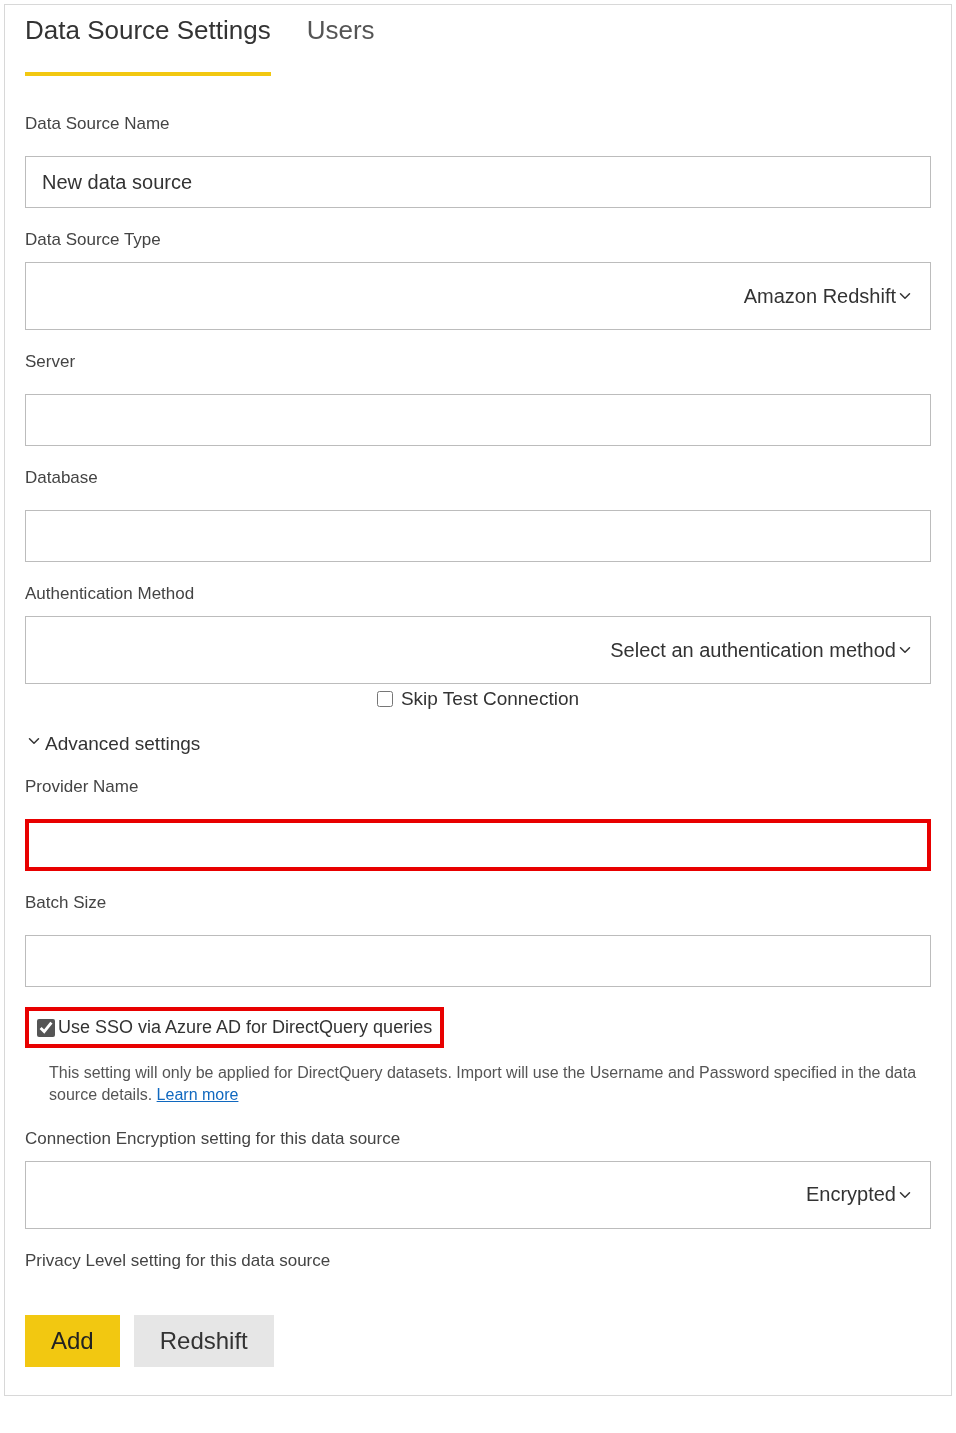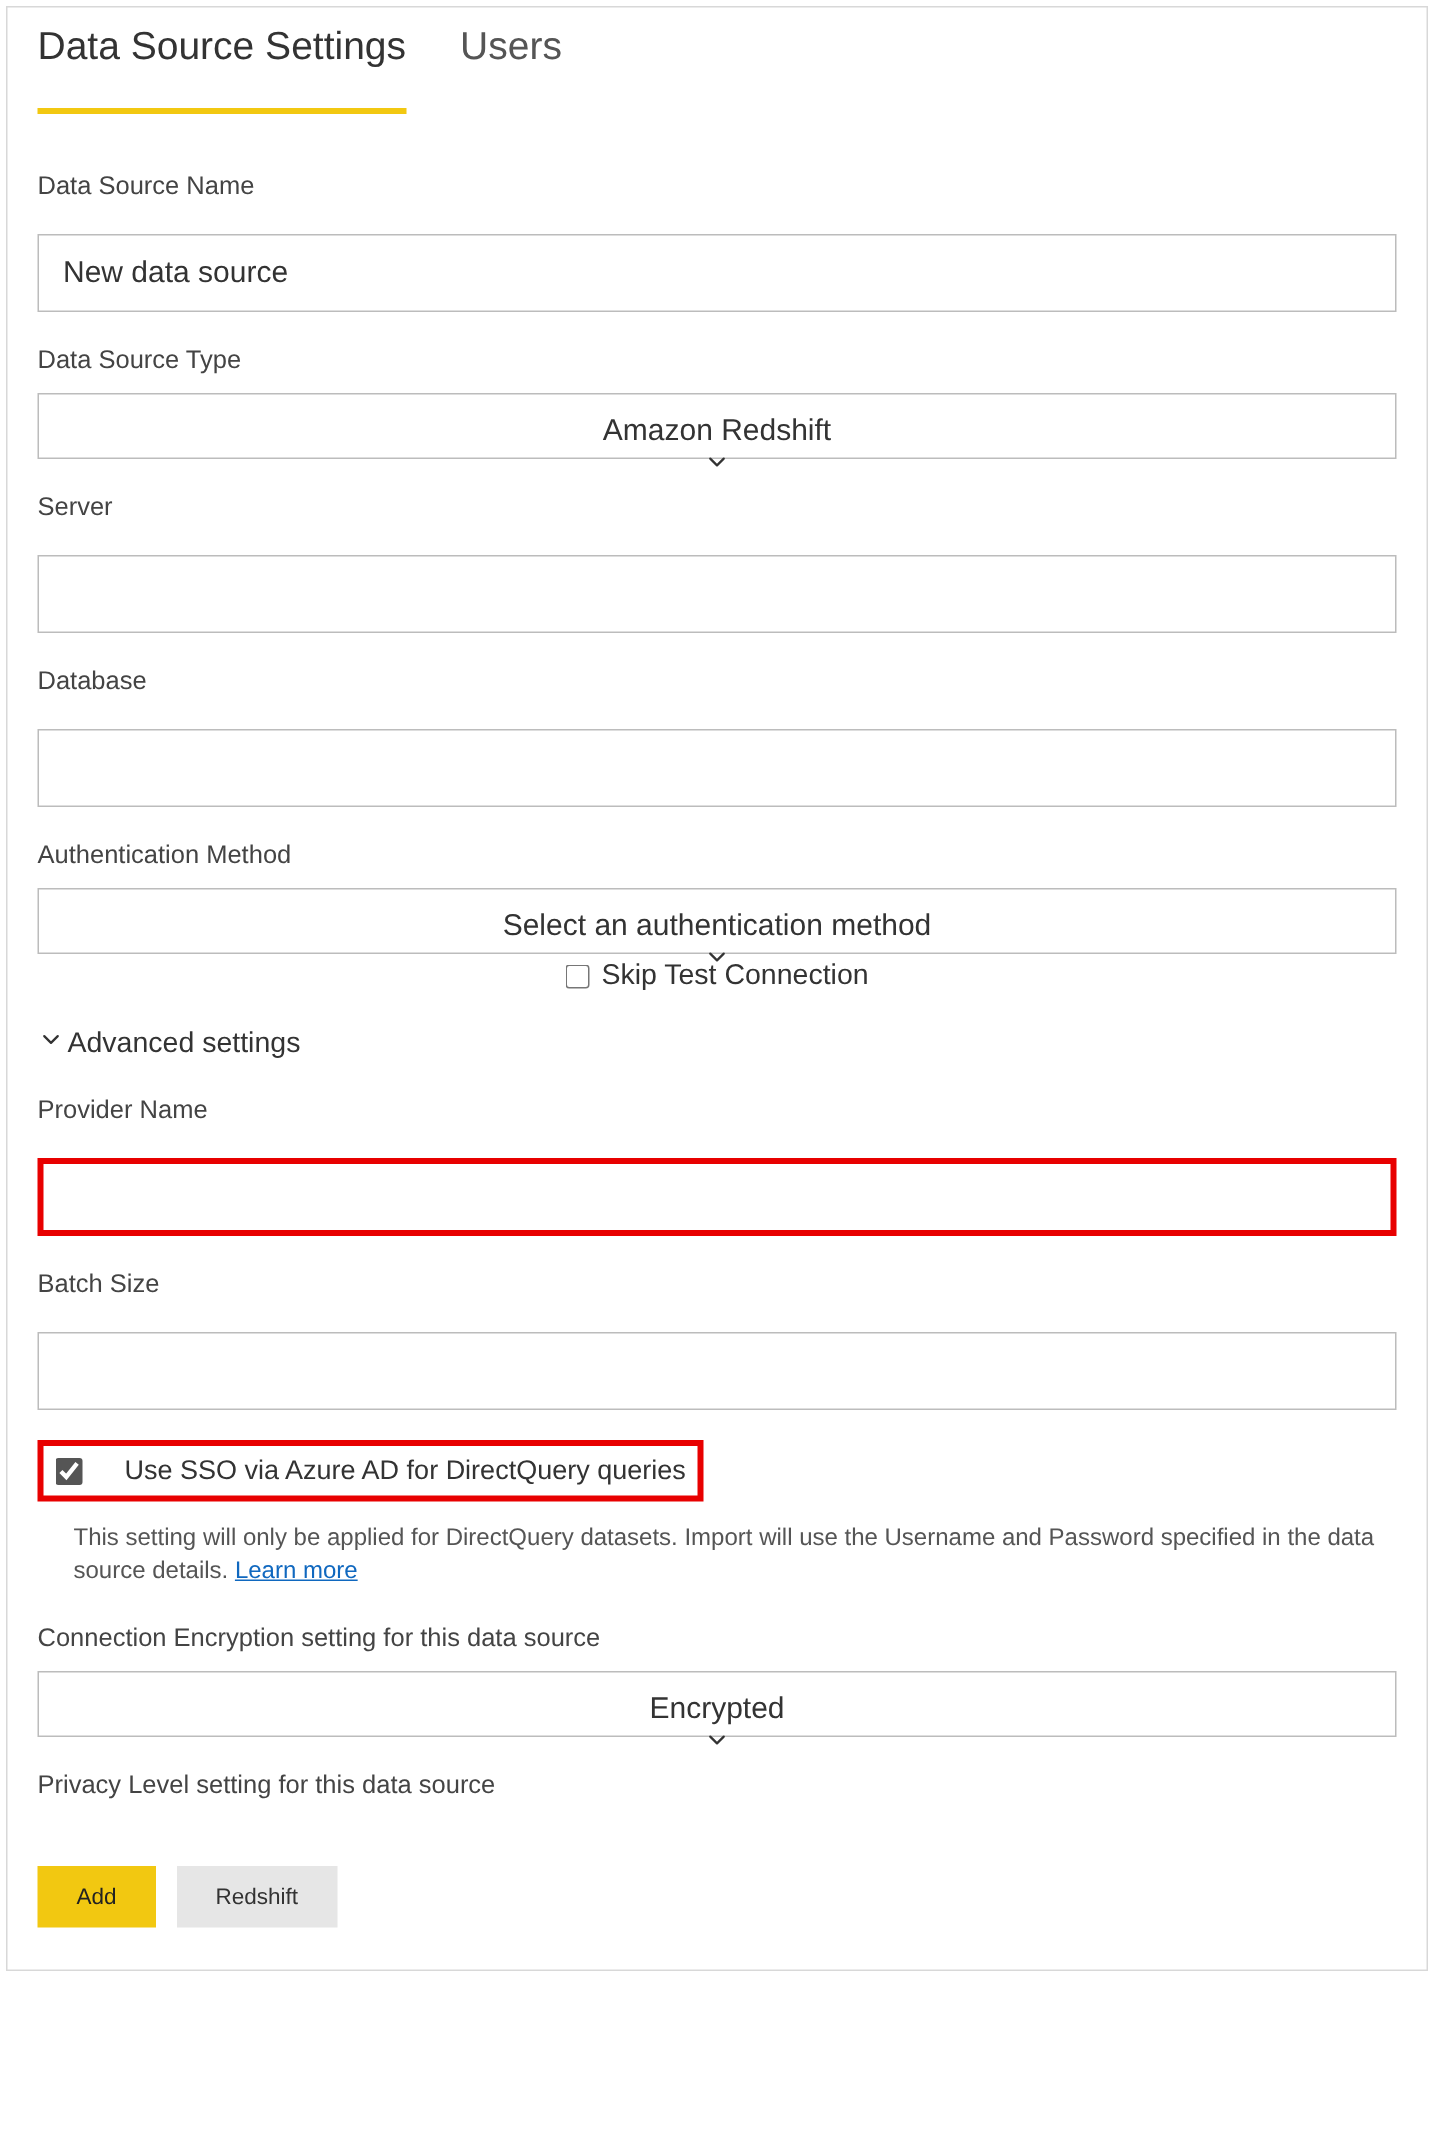"Amazon Redshift" .select-wrap { flex-direction: column -> none; height: 44px -> 68px; justify-content: flex-start -> flex-end }
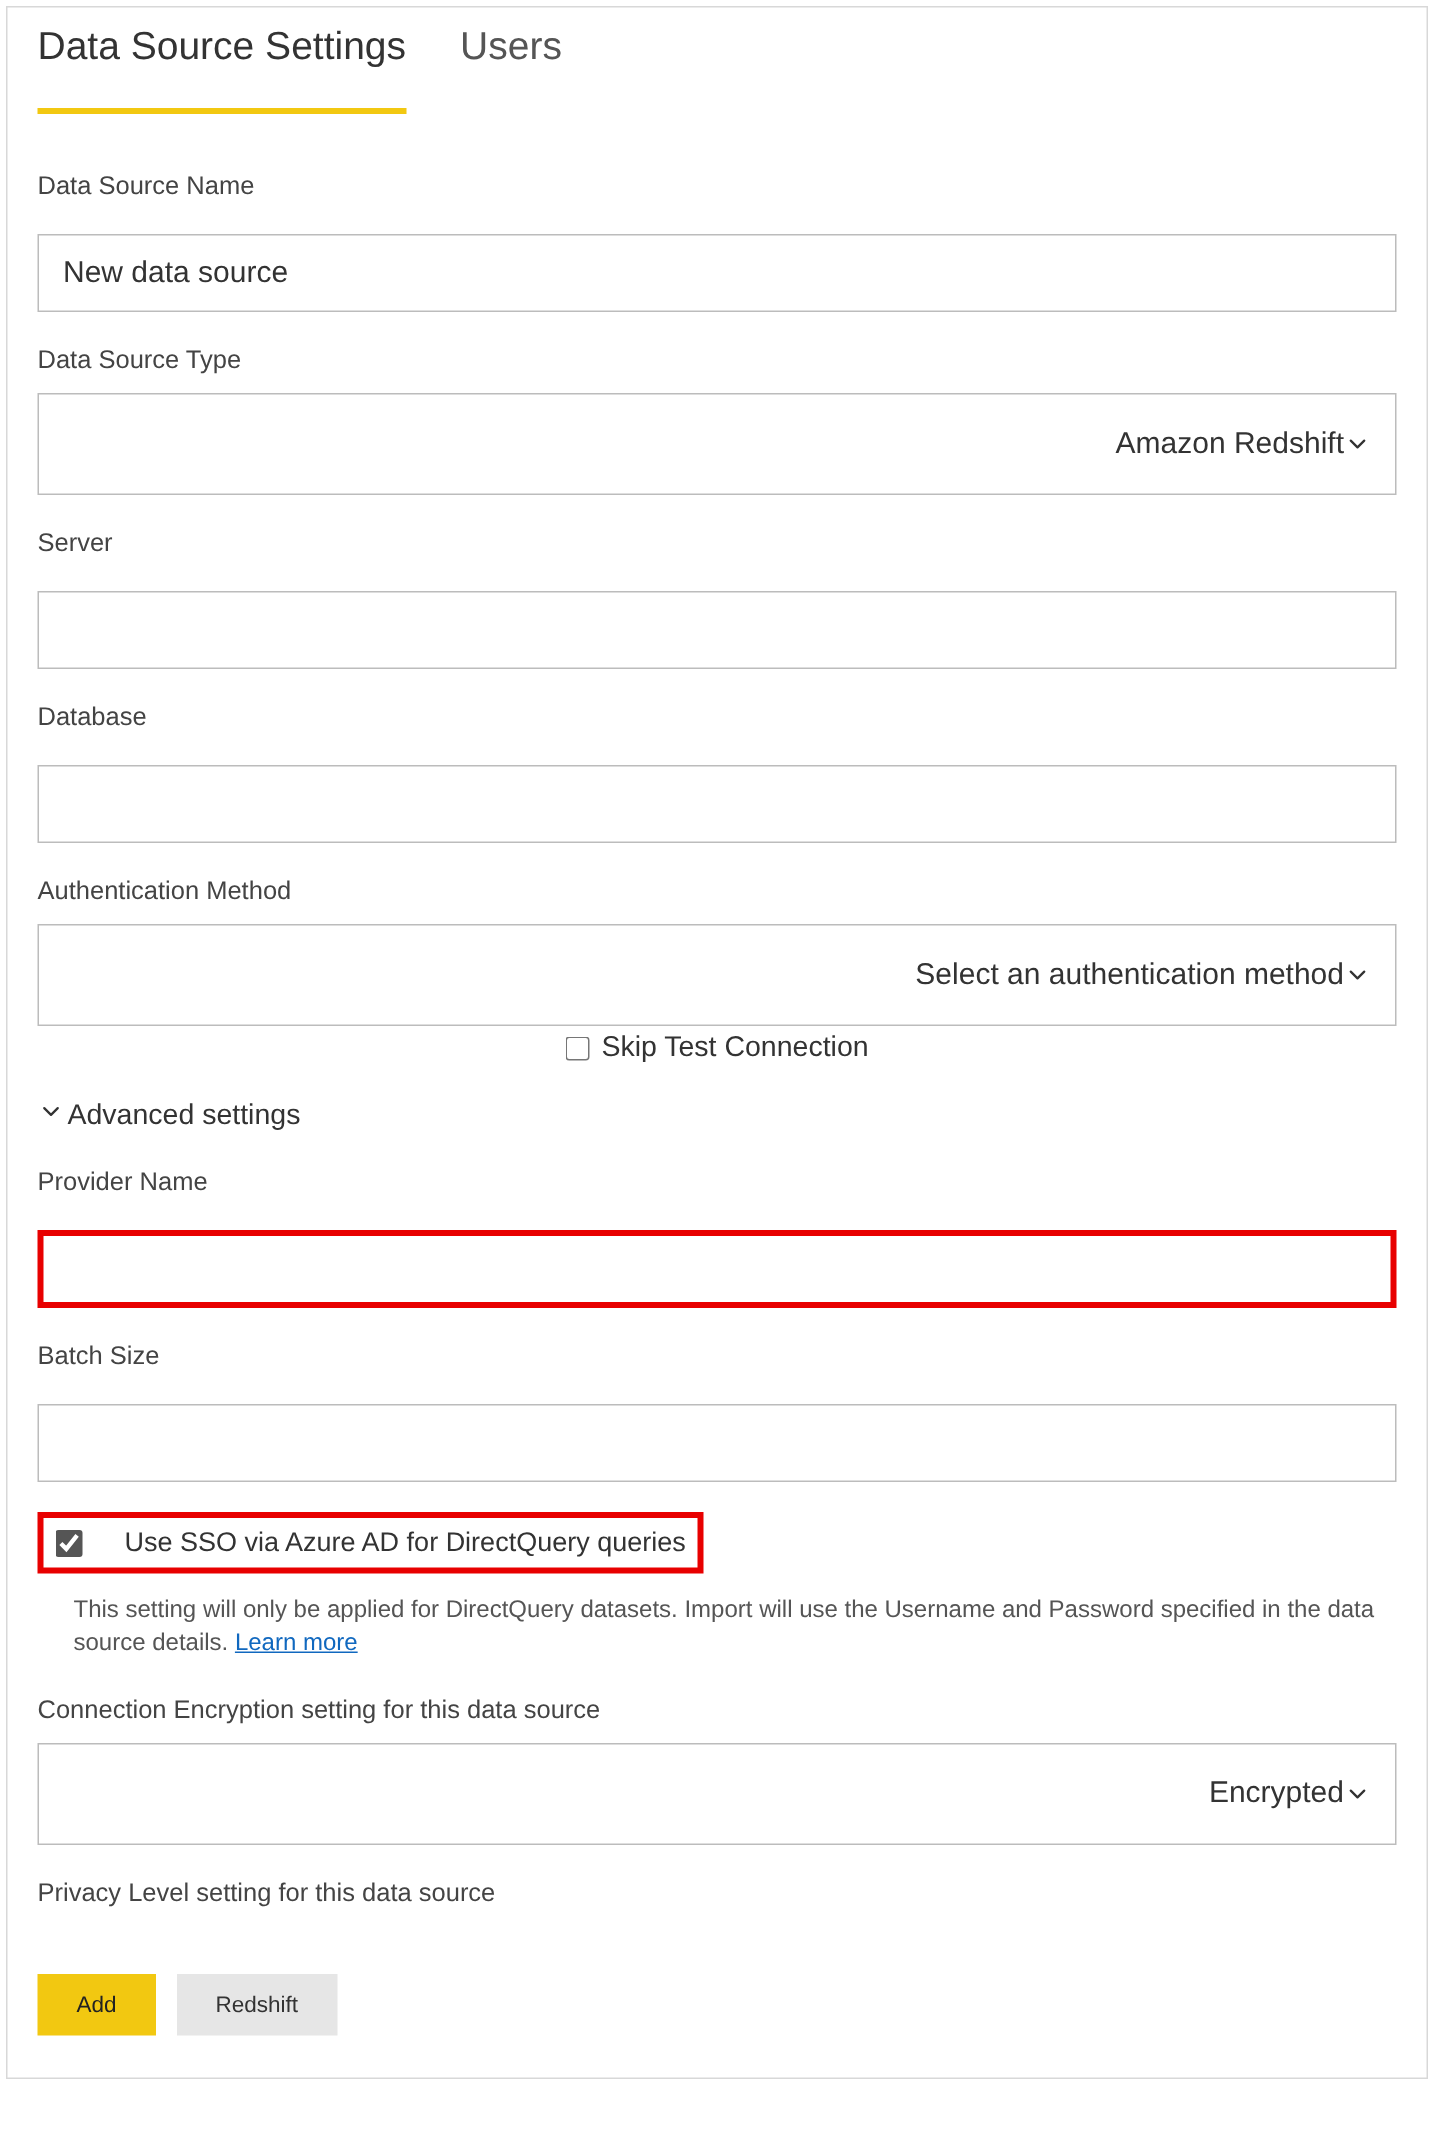"Use SSO via Azure AD" .sso-row-wrap { gap: 28px -> 3px }
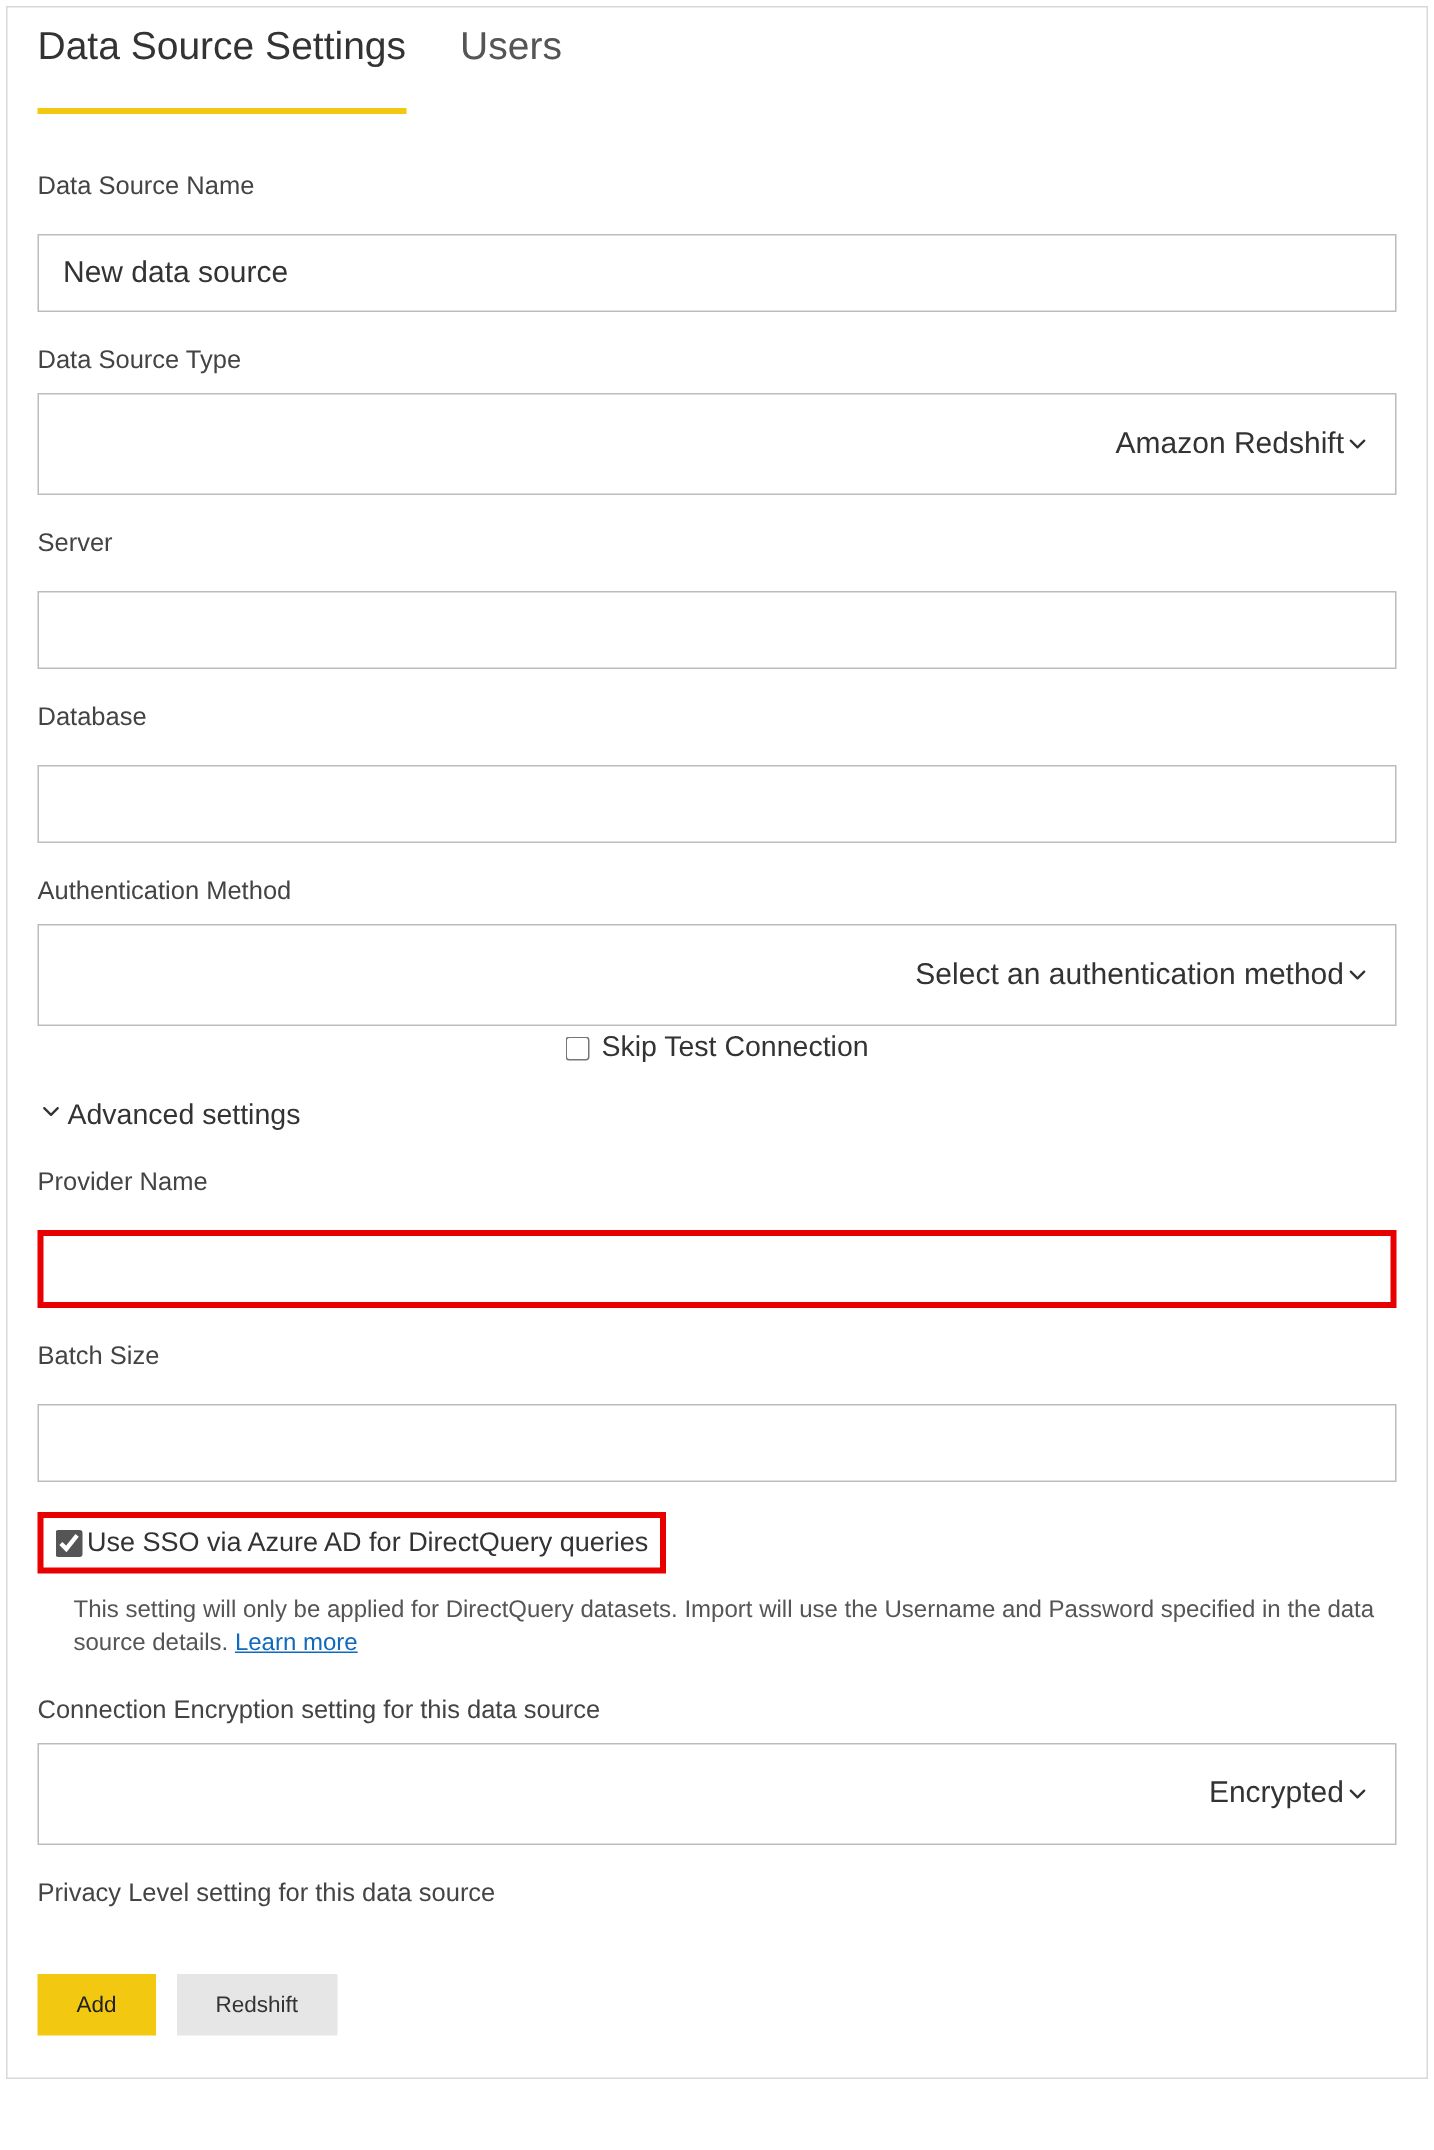"Add" .btn { font-size: 15px -> 24px }
